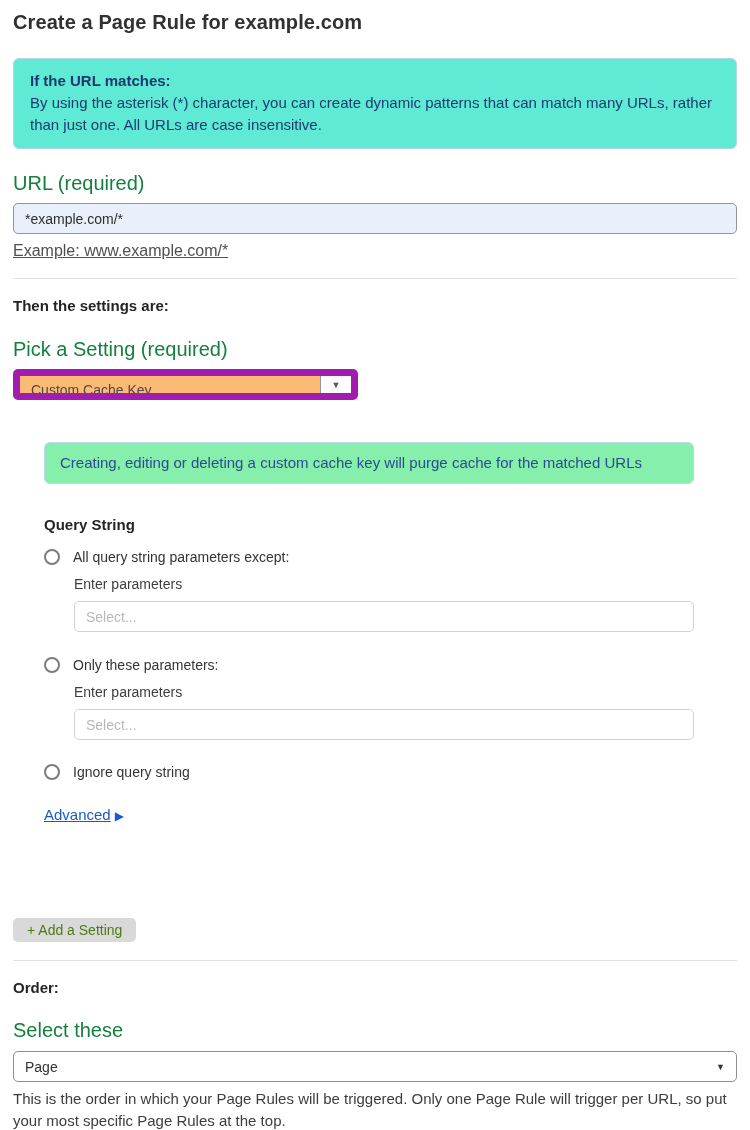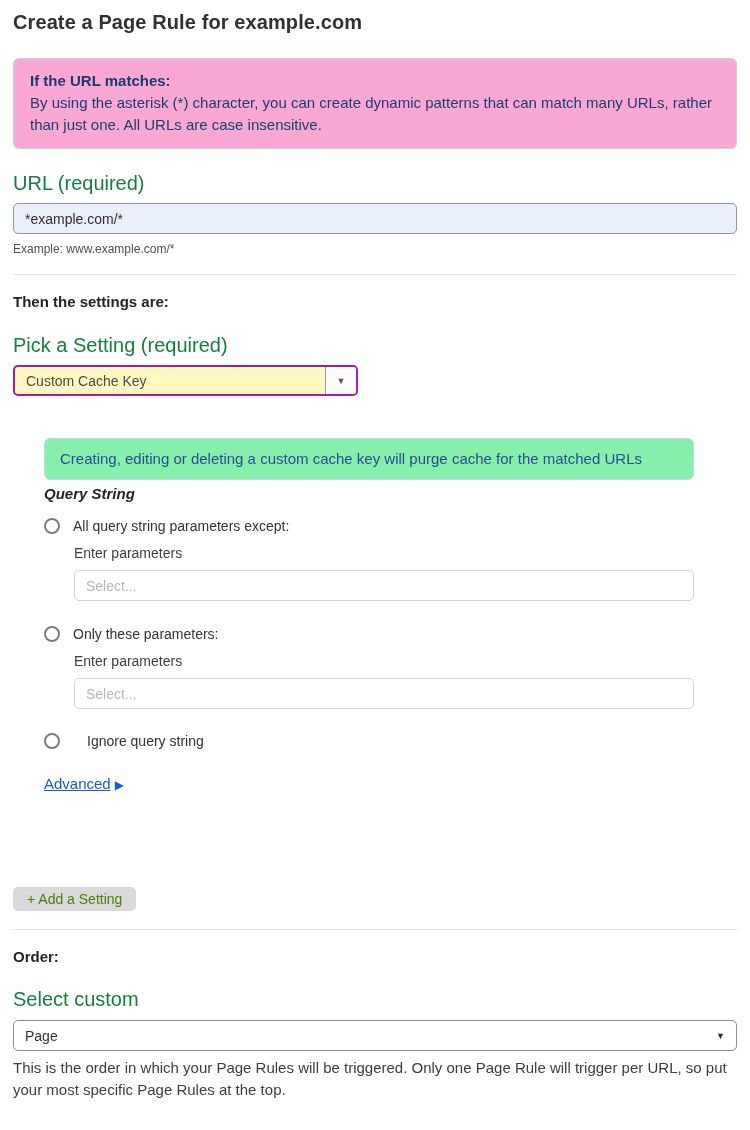"If the URL matches:" .info-box { background: #f9a8d4 -> #5eead4 }
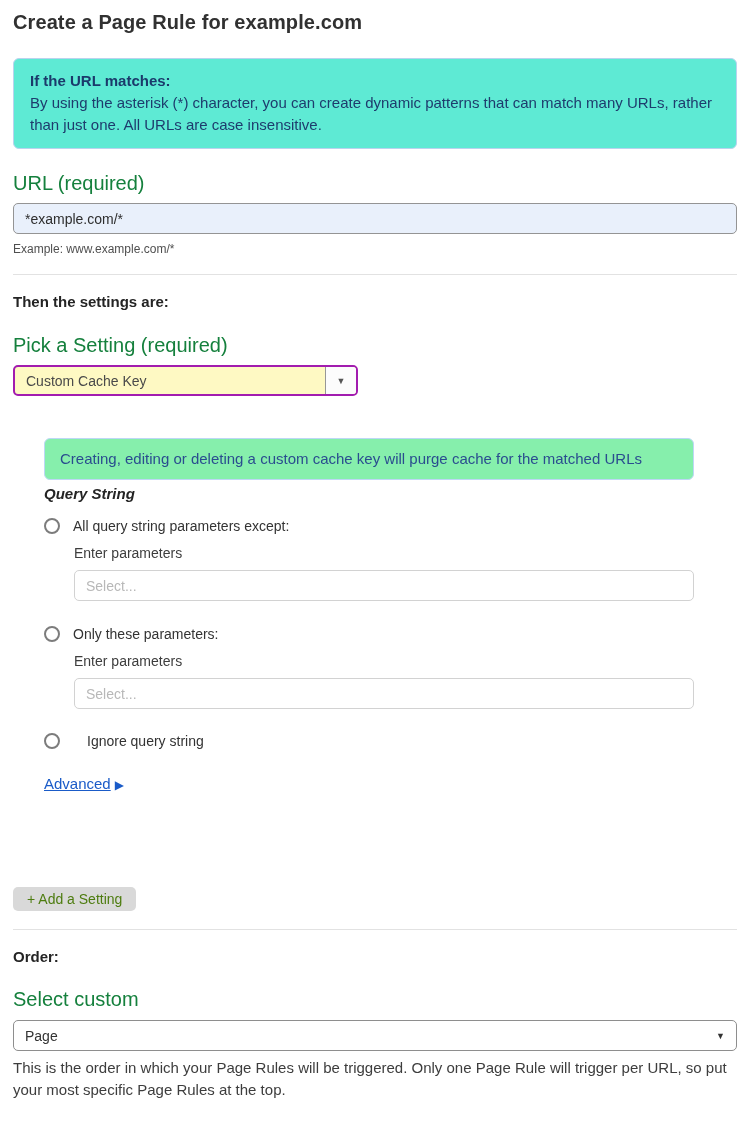"Example: www.example.com/*" .helper-text { font-size: 12px -> 16px; text-decoration: none -> underline }
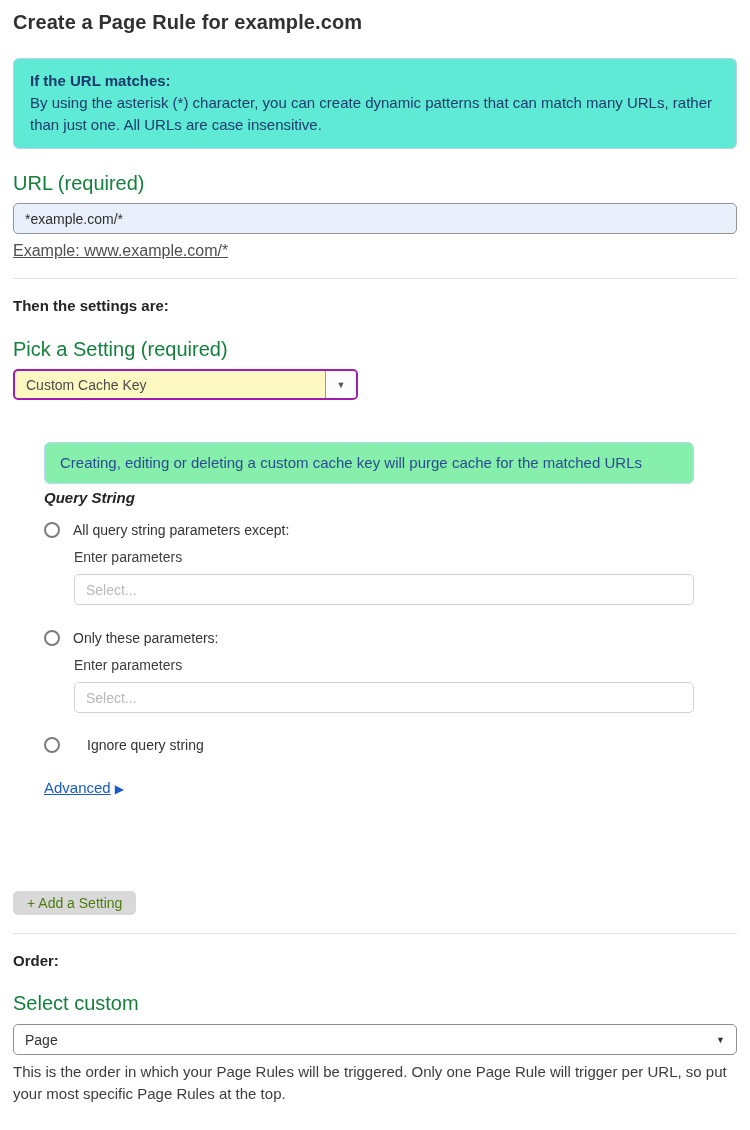"Custom Cache Key" .setting-dropdown { background: #fef9c3 -> #fdba74; border: 2px solid #a21caf -> 7px solid #a21caf }
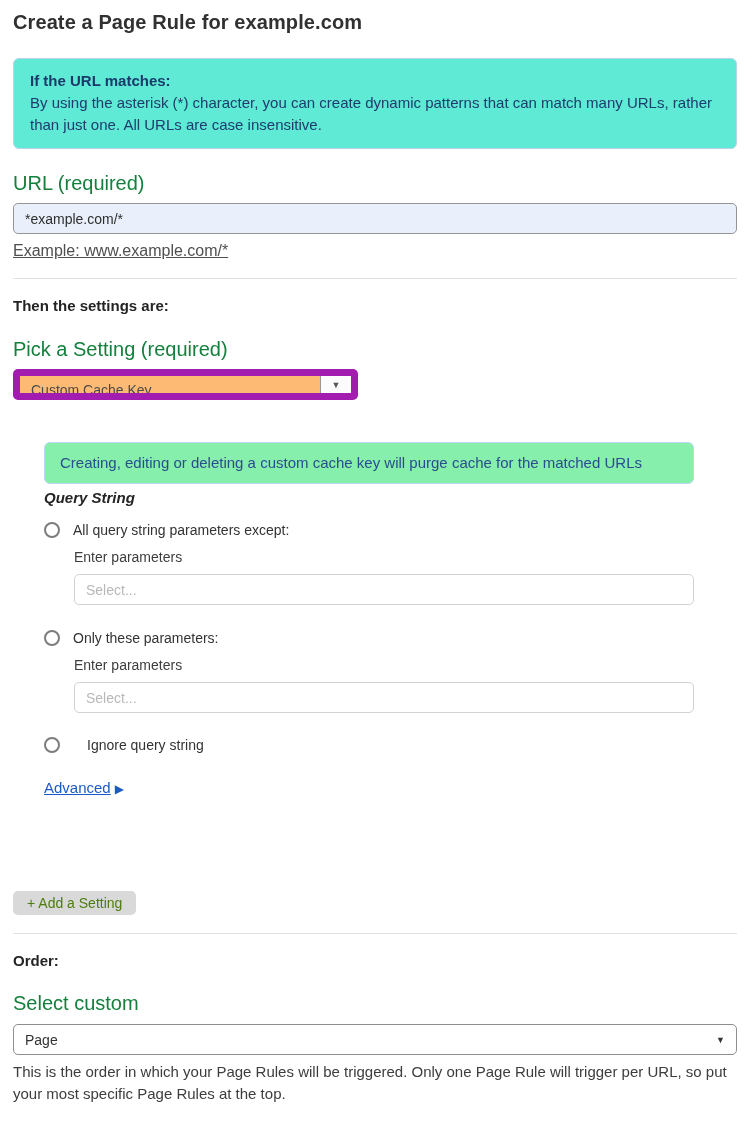"Query String" .qs-heading { font-style: italic -> none; margin-top: 5px -> 32px }
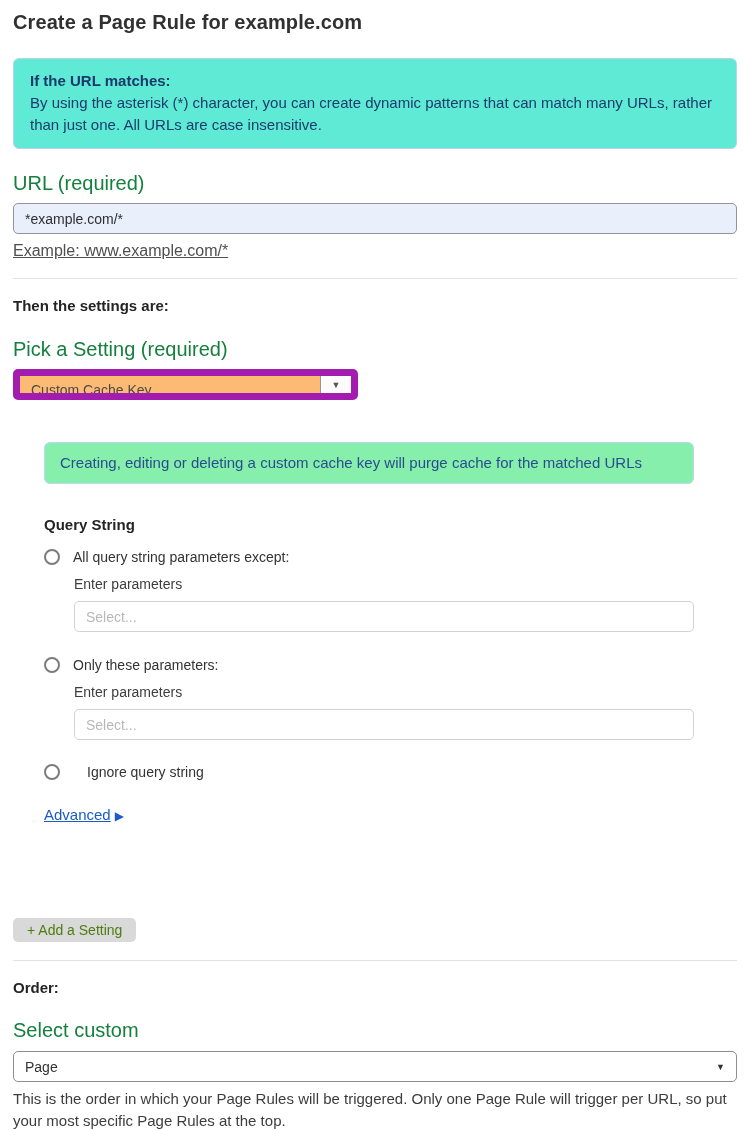"Ignore query string" div.radio-row { gap: 14px -> none }
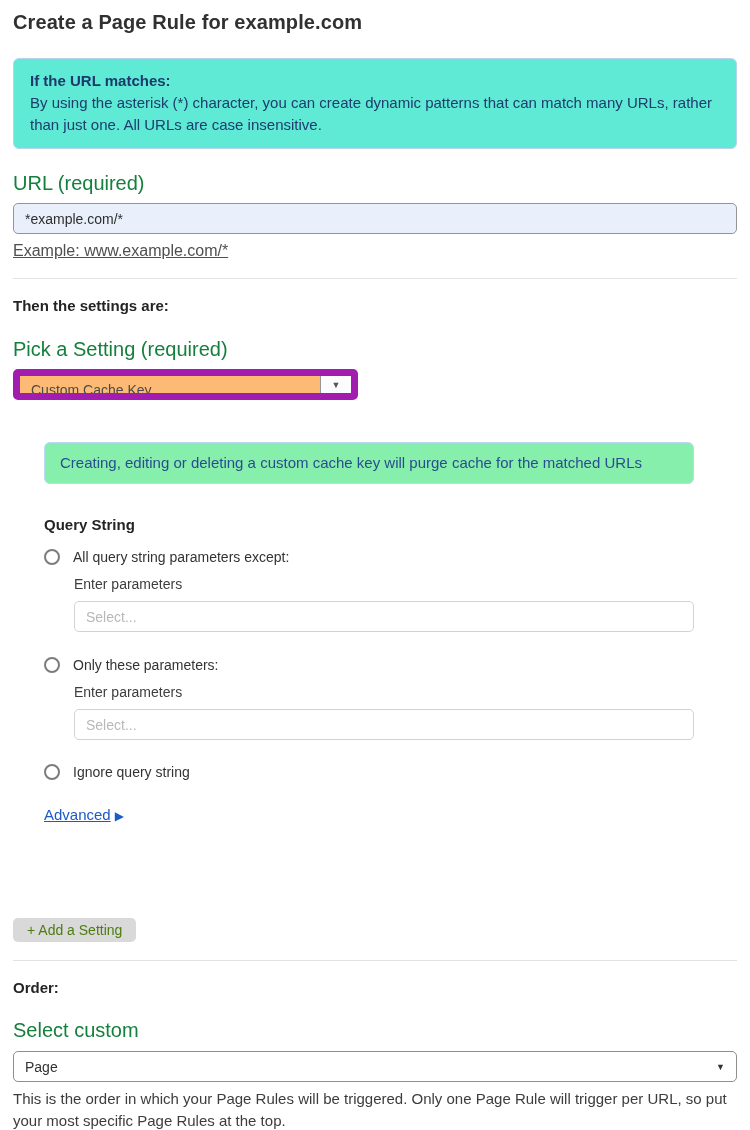"Select custom" div.field-label { text: custom -> these }
